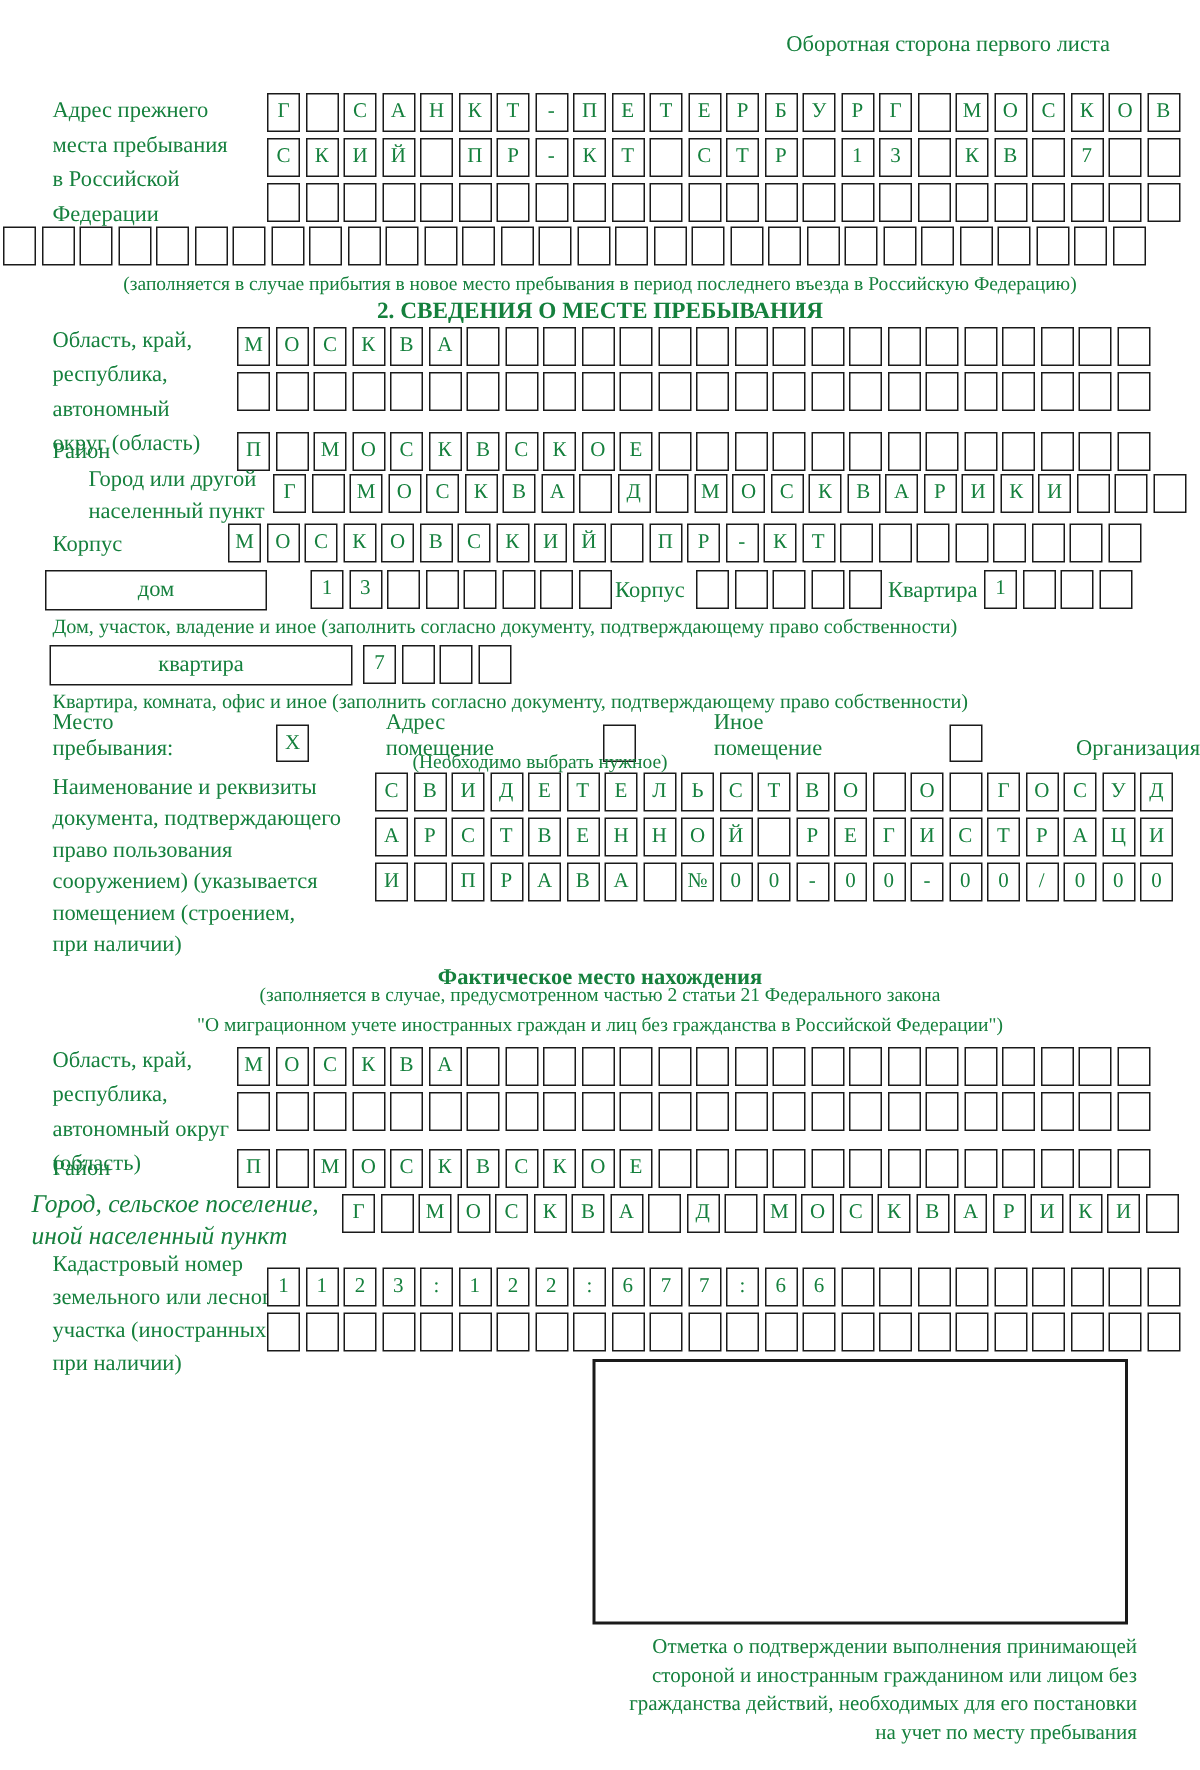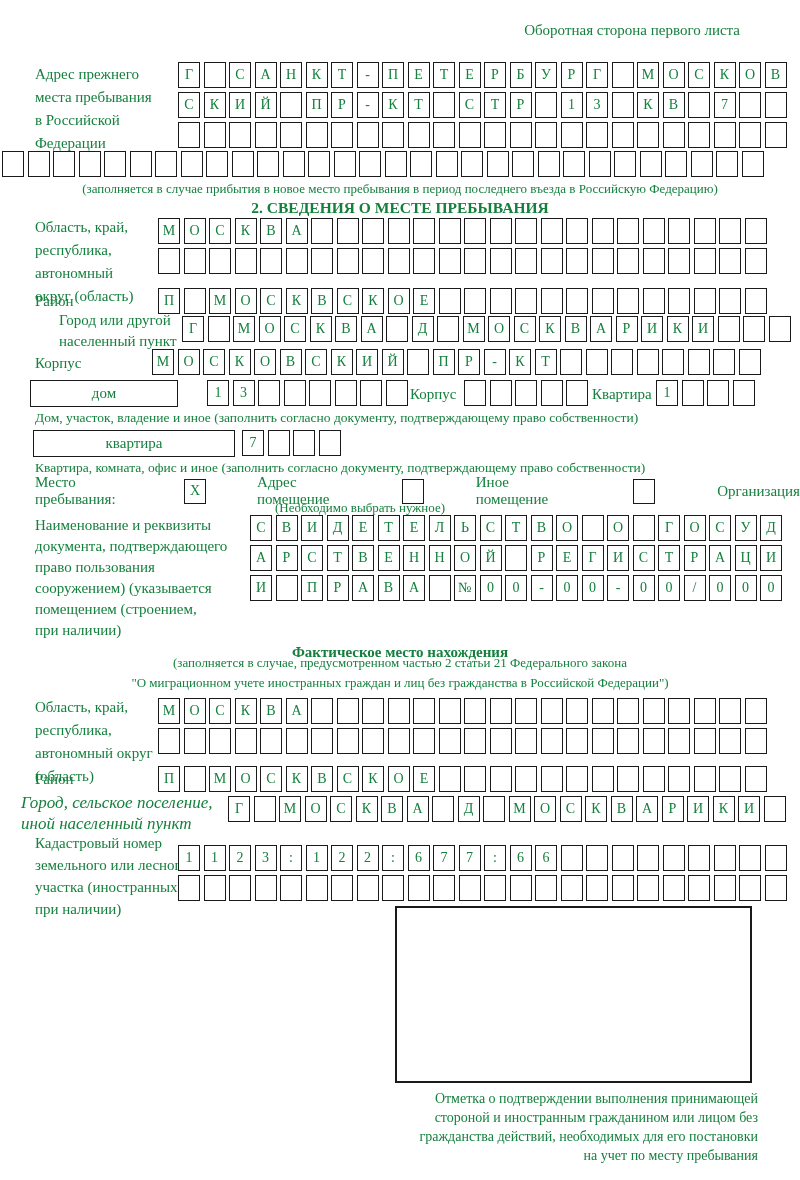"Место пребывания:" .mestorow { align-items: center -> flex-end }
